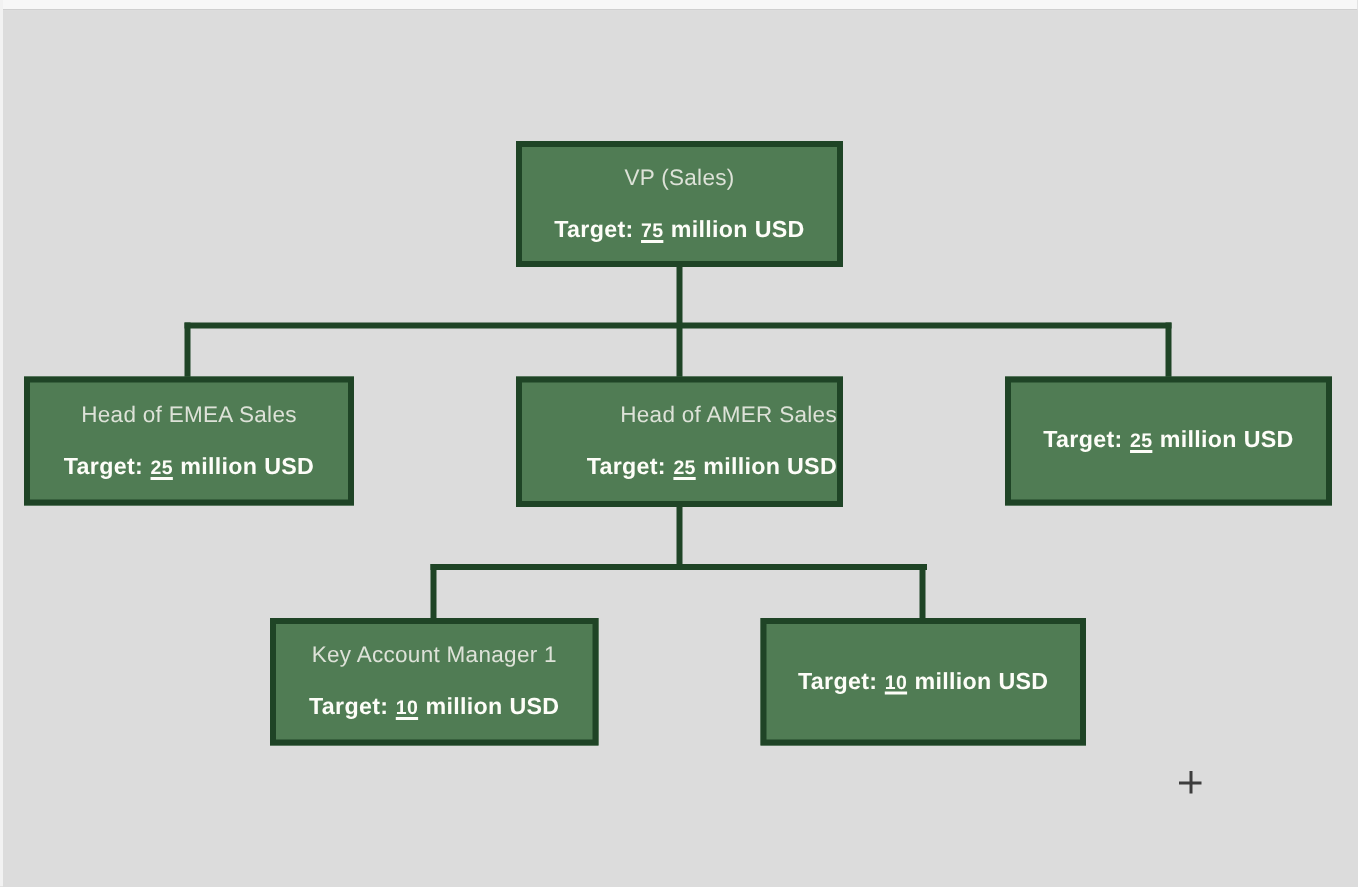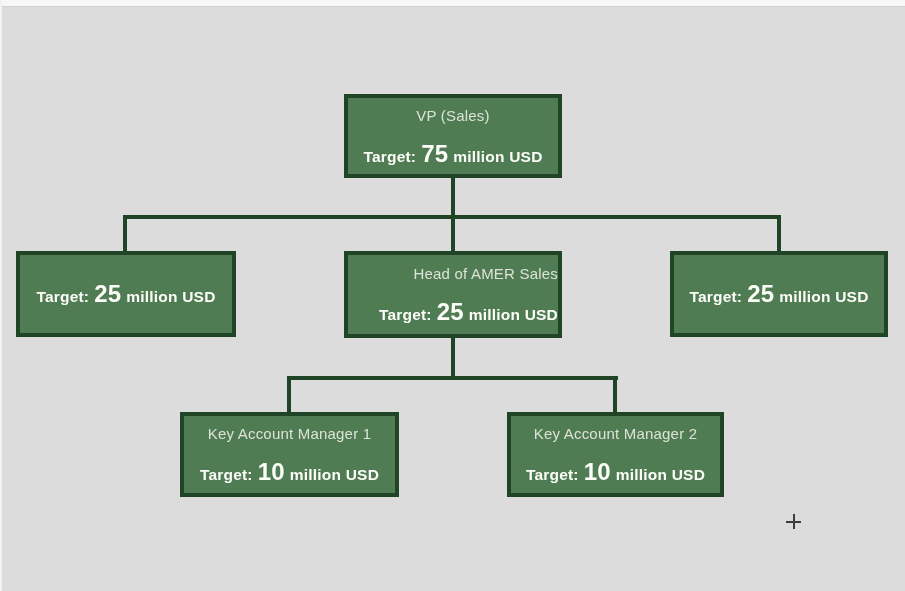"75" .node .t-num { font-size: 24px -> 13px; text-decoration: none -> underline }
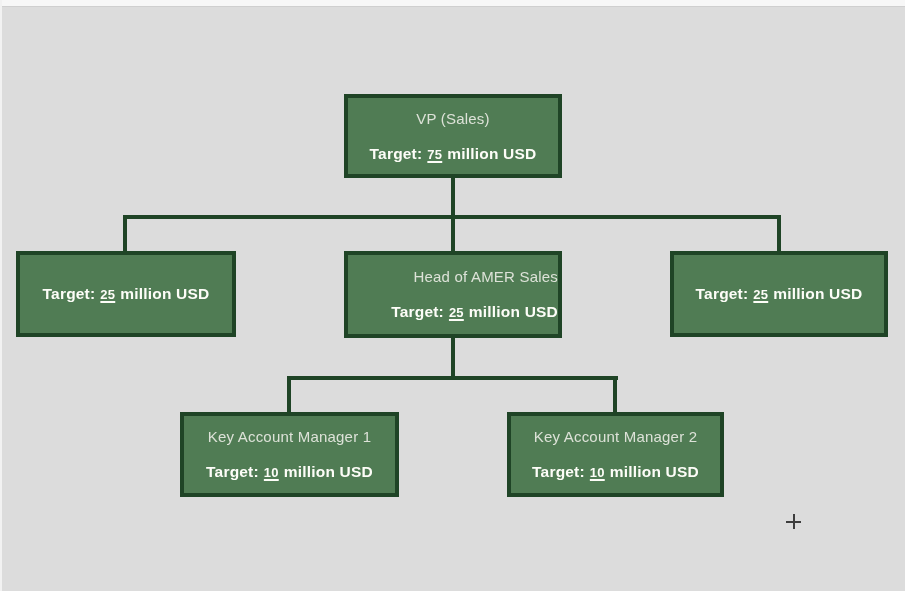"Head of EMEA Sales" div.title { html: none -> <div>Head of EMEA Sales</div> }
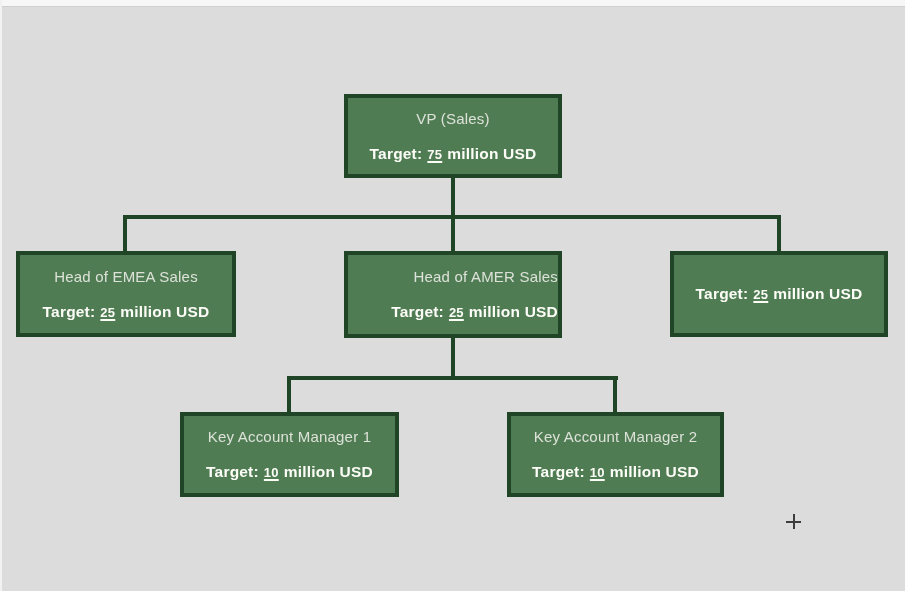"Key Account Manager 2" div.title { html: <div>Key Account Manager 2</div> -> none }
